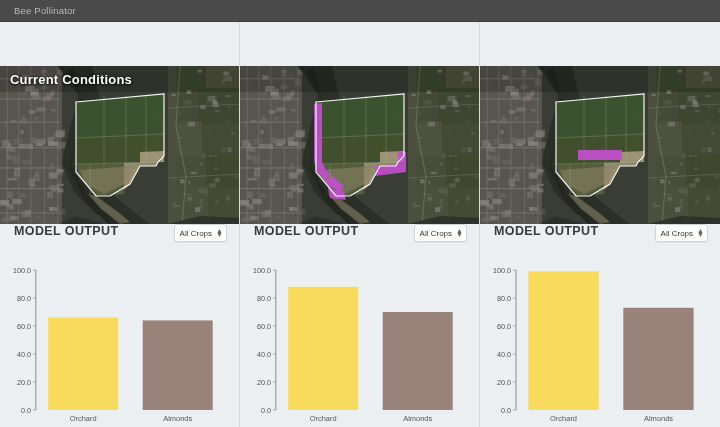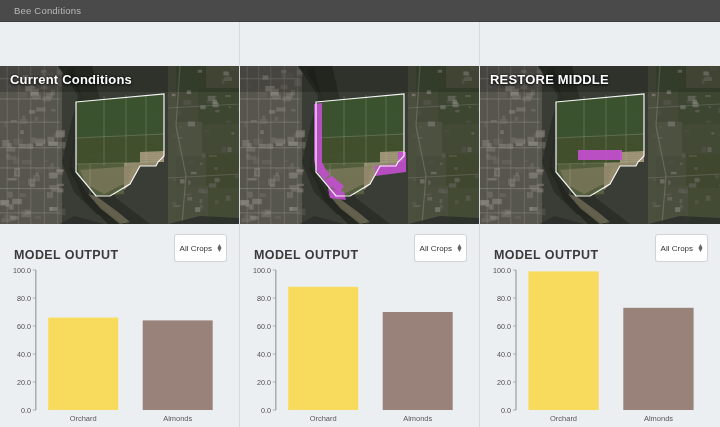"Bee Conditions" span.app-title { text: Conditions -> Pollinator }
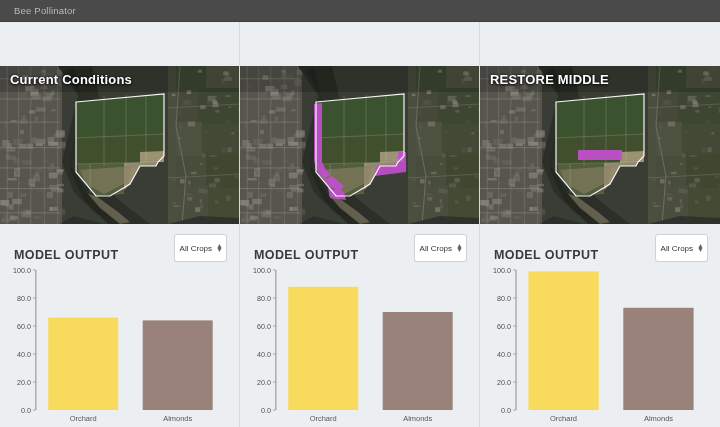"RESTORE MIDDLE" div.map-title { html: <div>RESTORE MIDDLE</div> -> none }
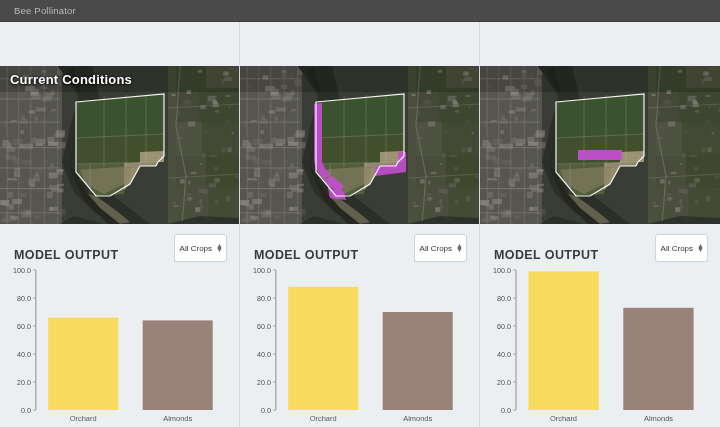"MODEL OUTPUT" .chart-header { align-items: flex-end -> flex-start }
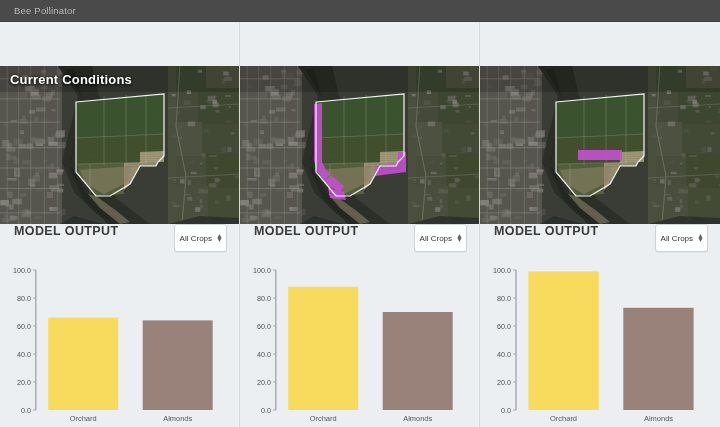"All Crops" .crop-select { height: 28px -> 18px }
